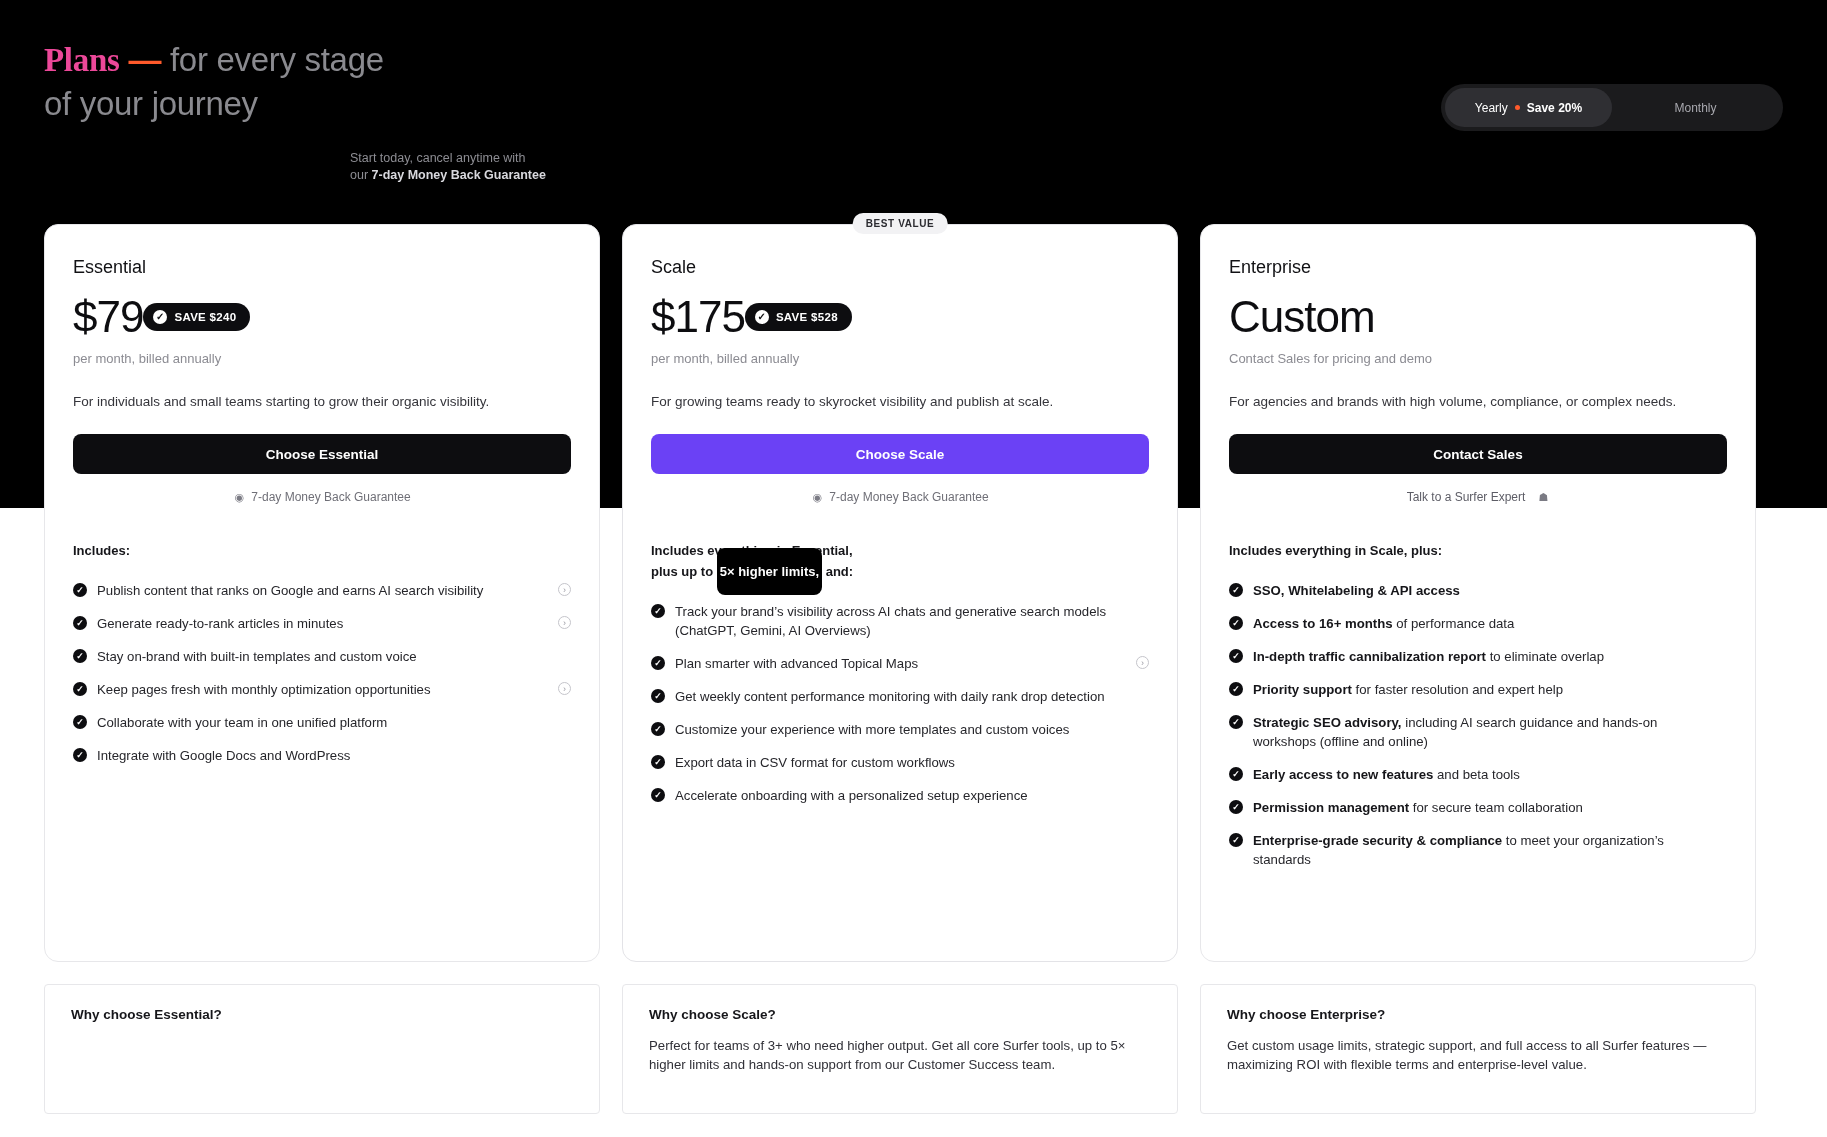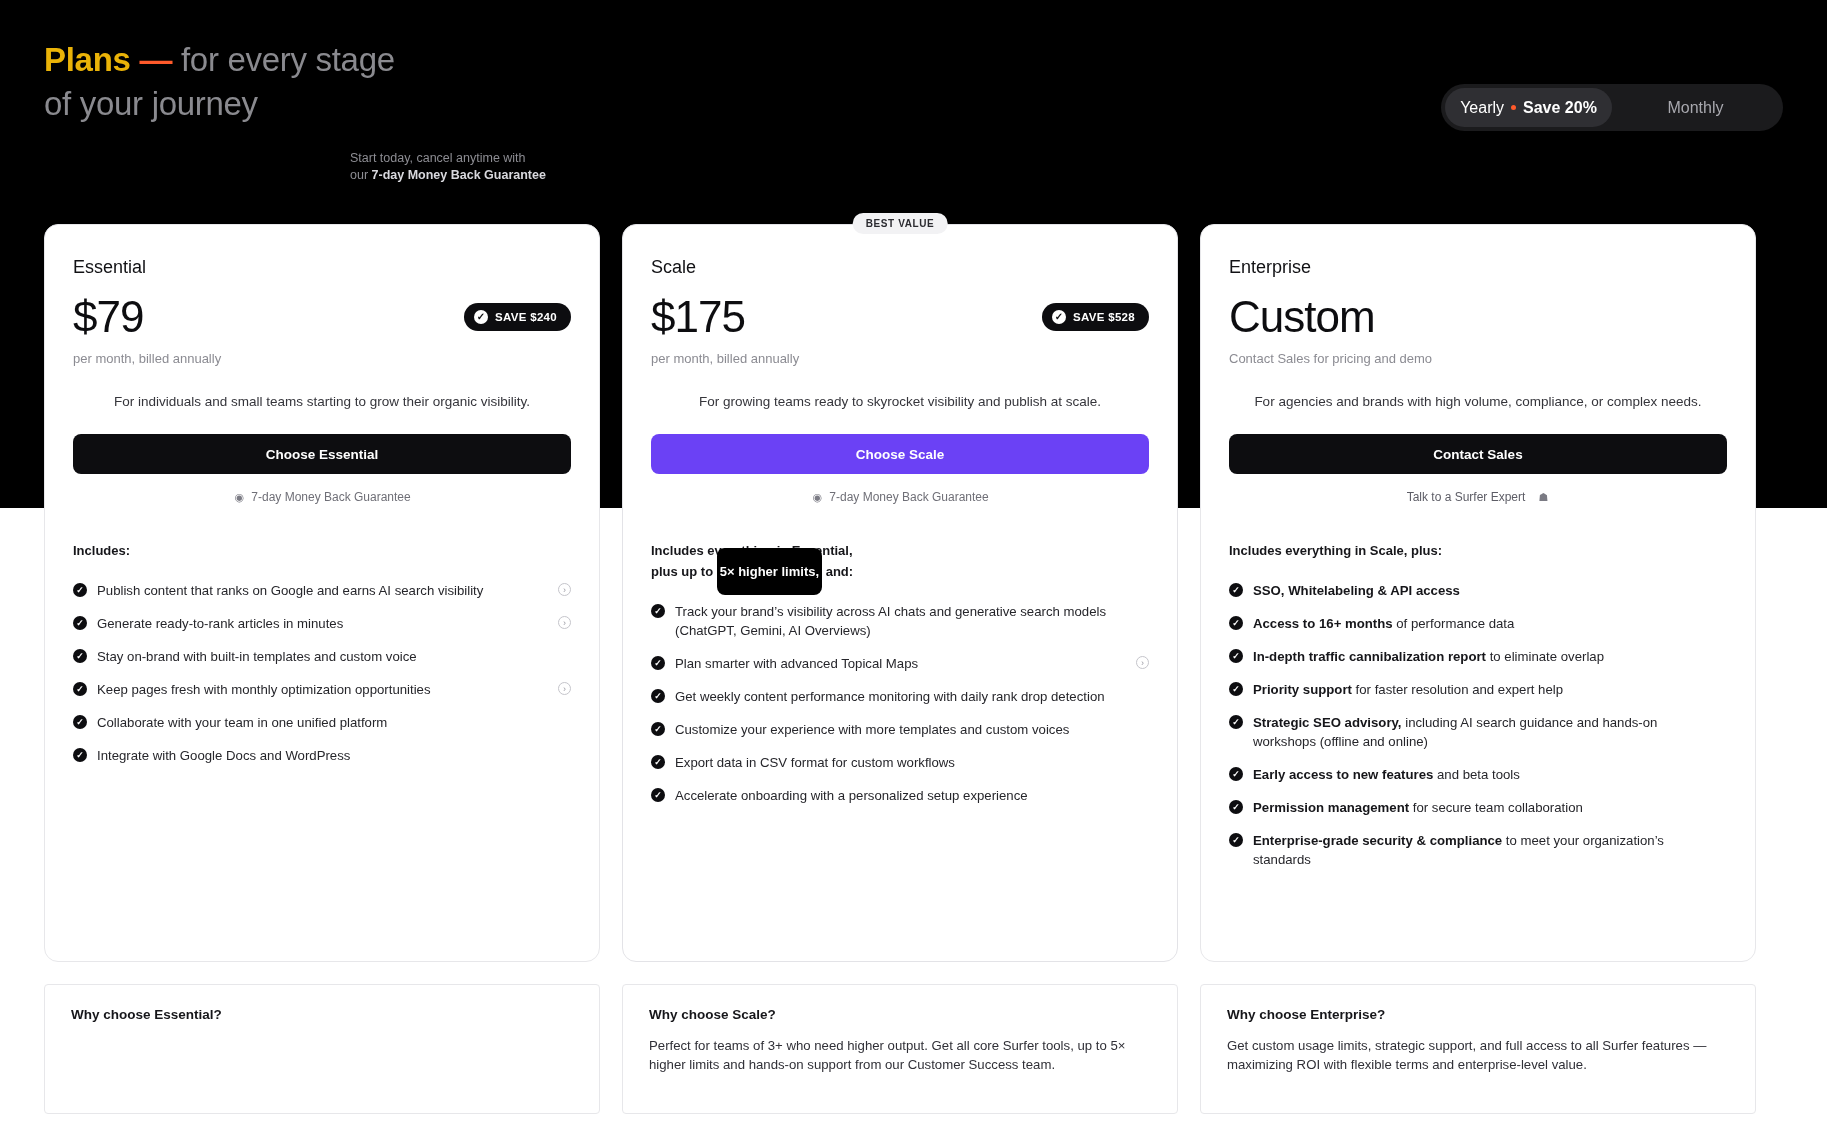"Plans" .headline .strong { color: #eab308 -> #ec4899; font-family: none -> Liberation Serif, serif }
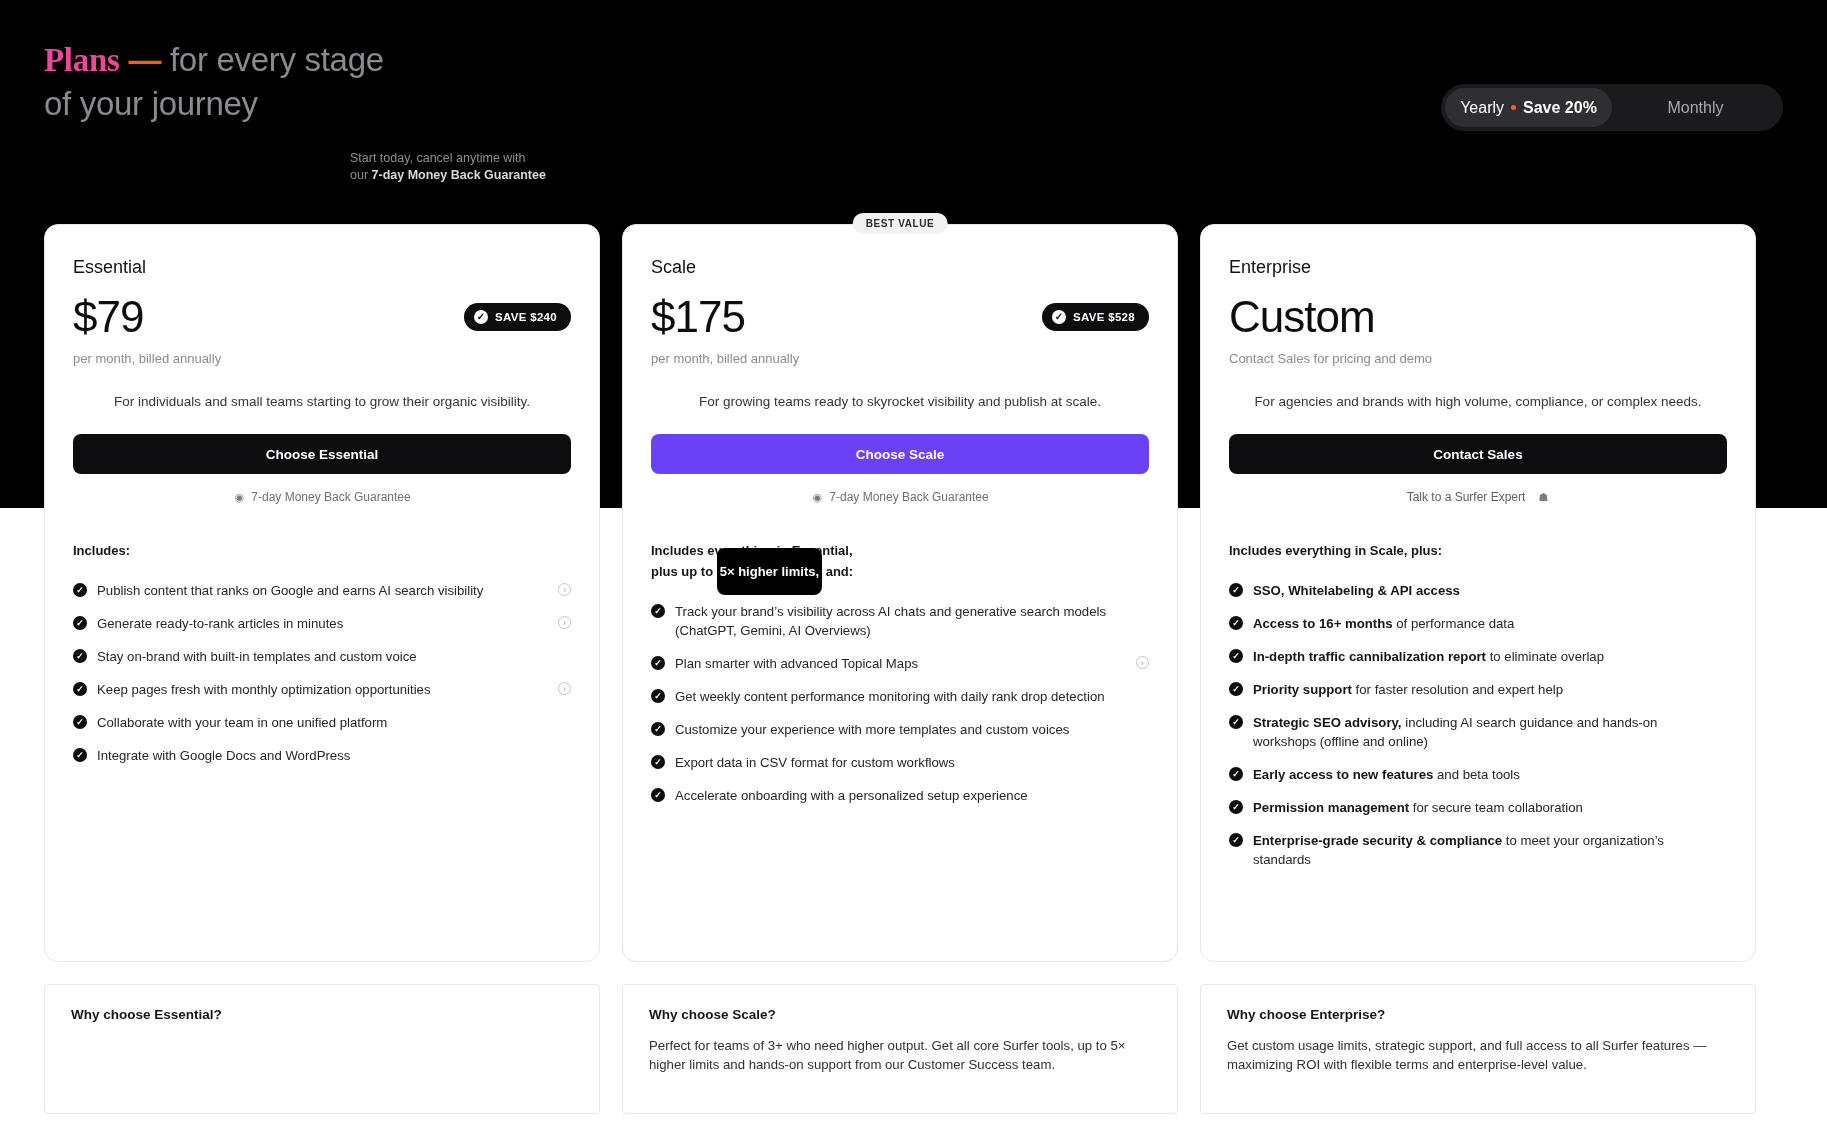"Yearly" .toggle-opt { font-size: 16px -> 12px }
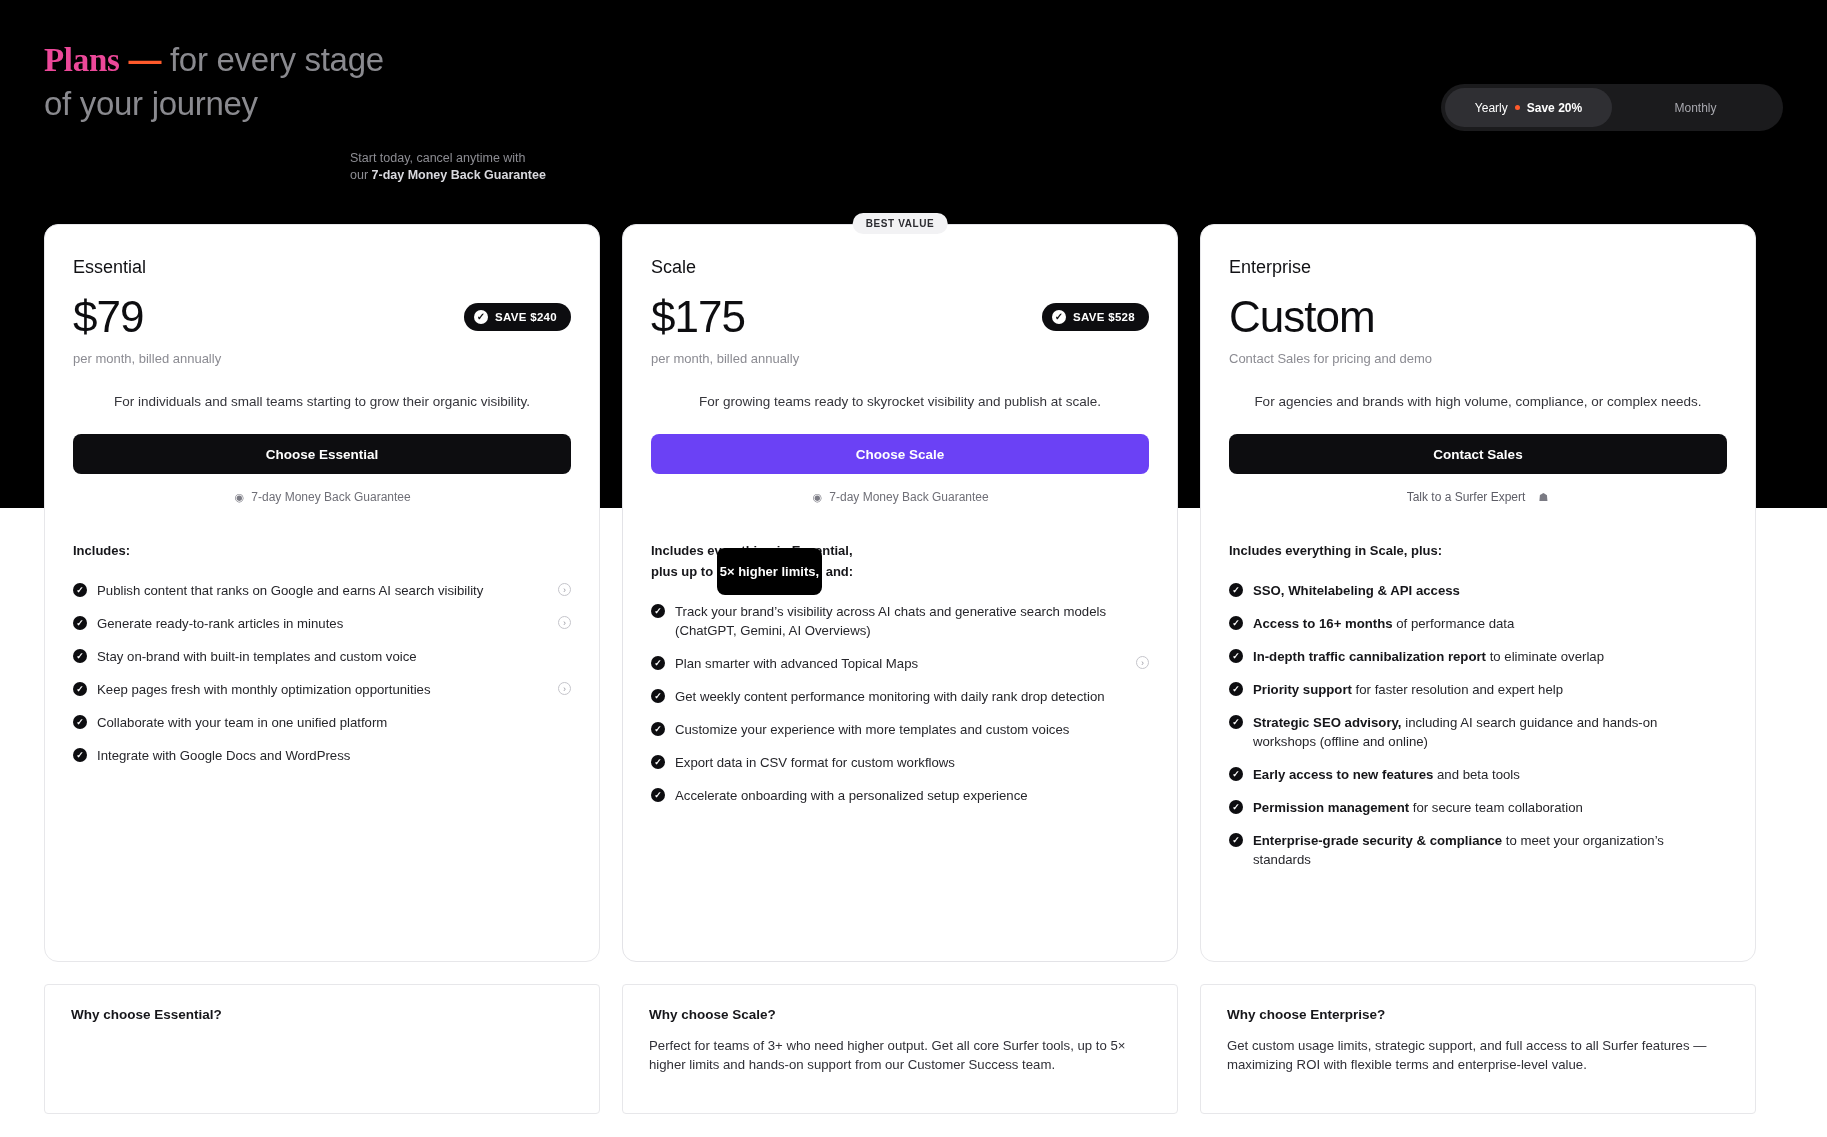"$79" .price-row { justify-content: space-between -> none }
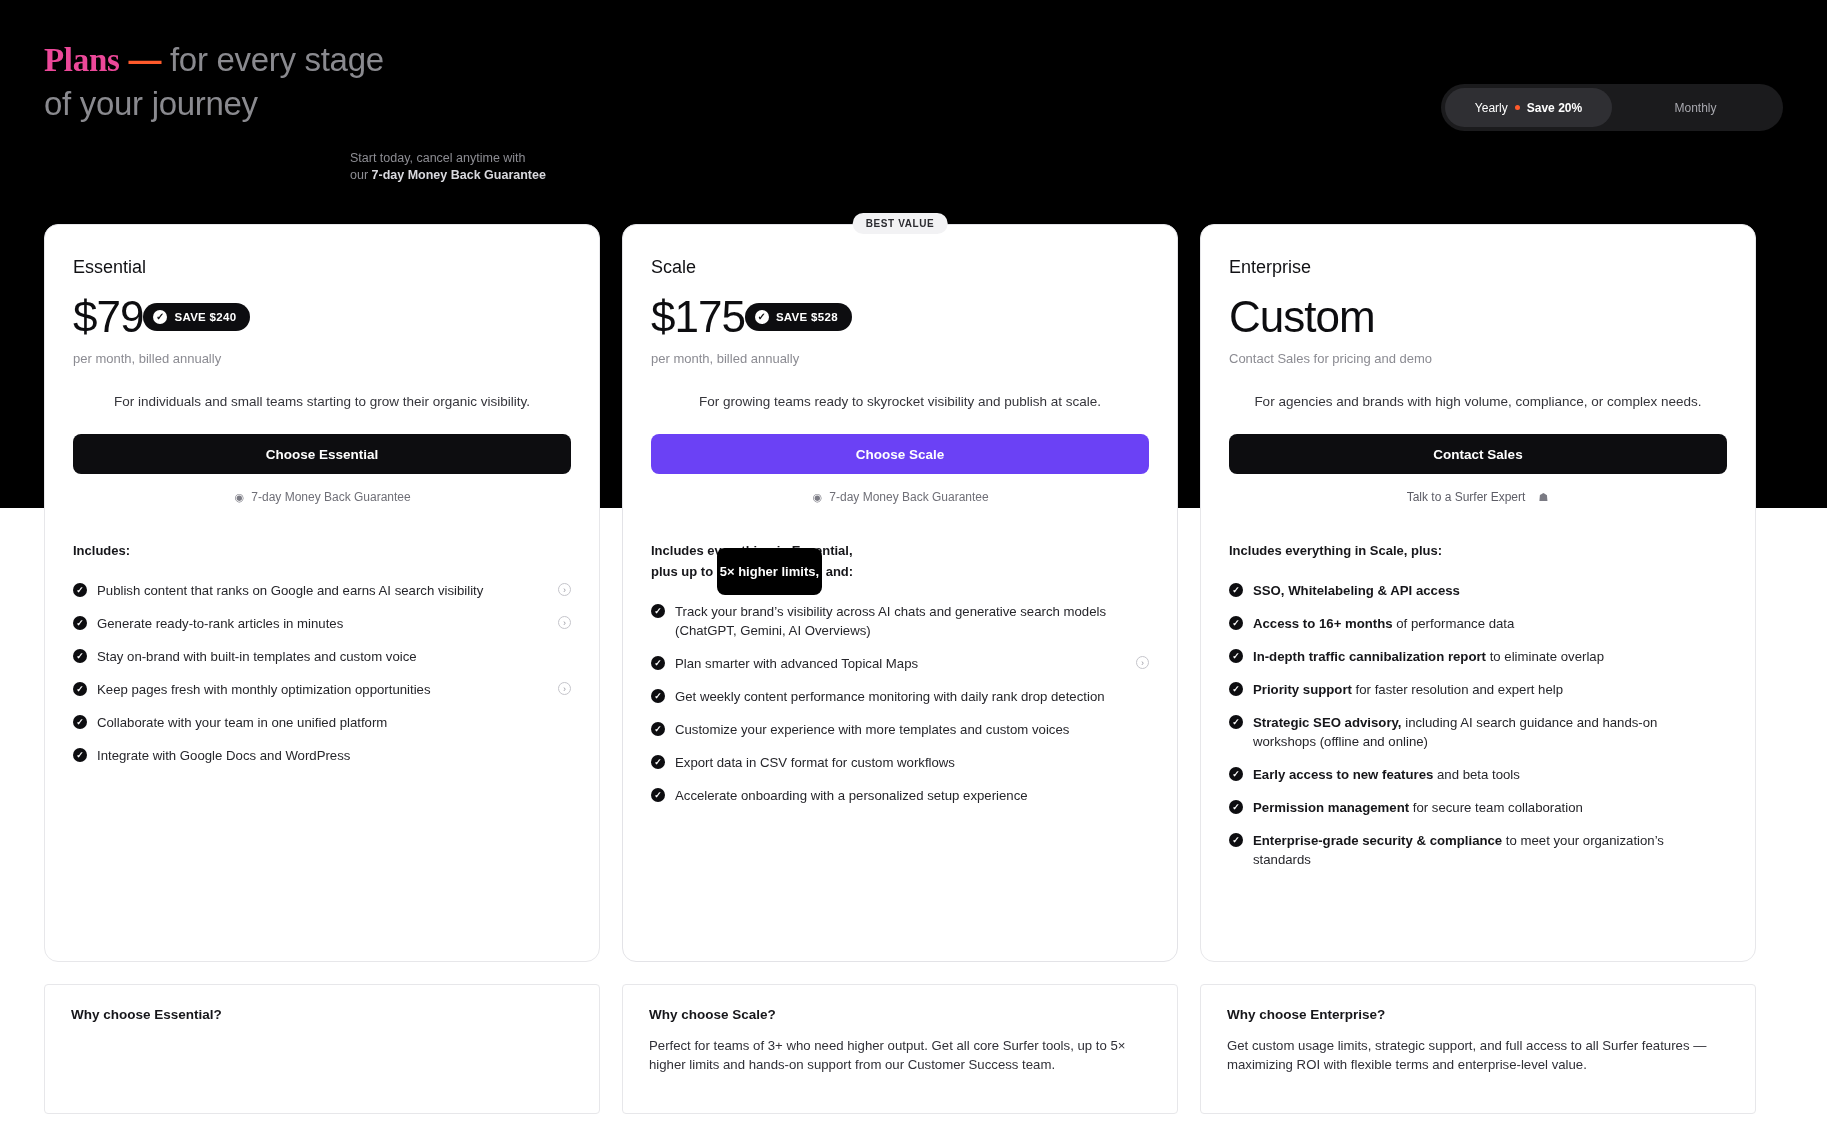"For individuals and small teams" .plan-desc { text-align: center -> none }
